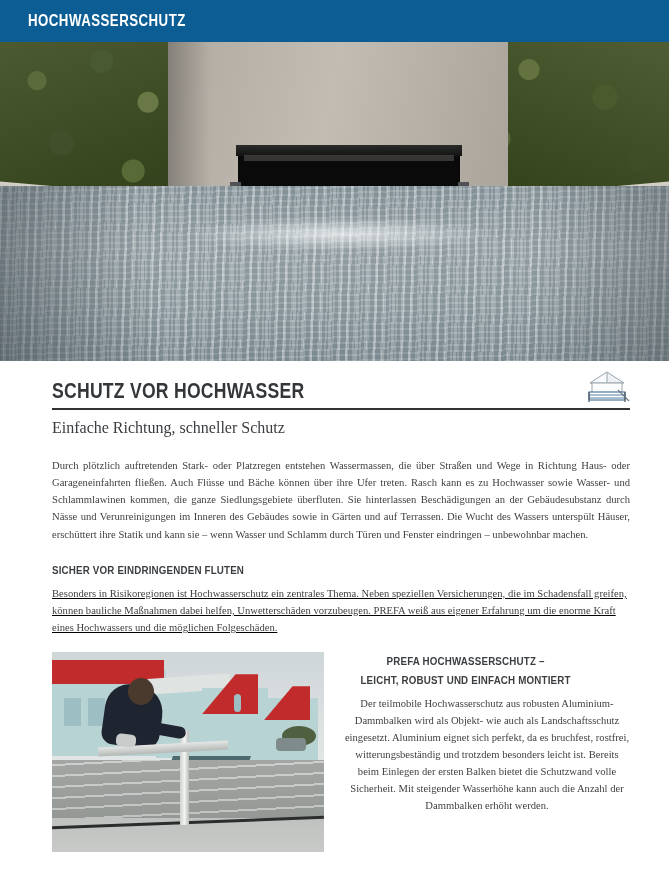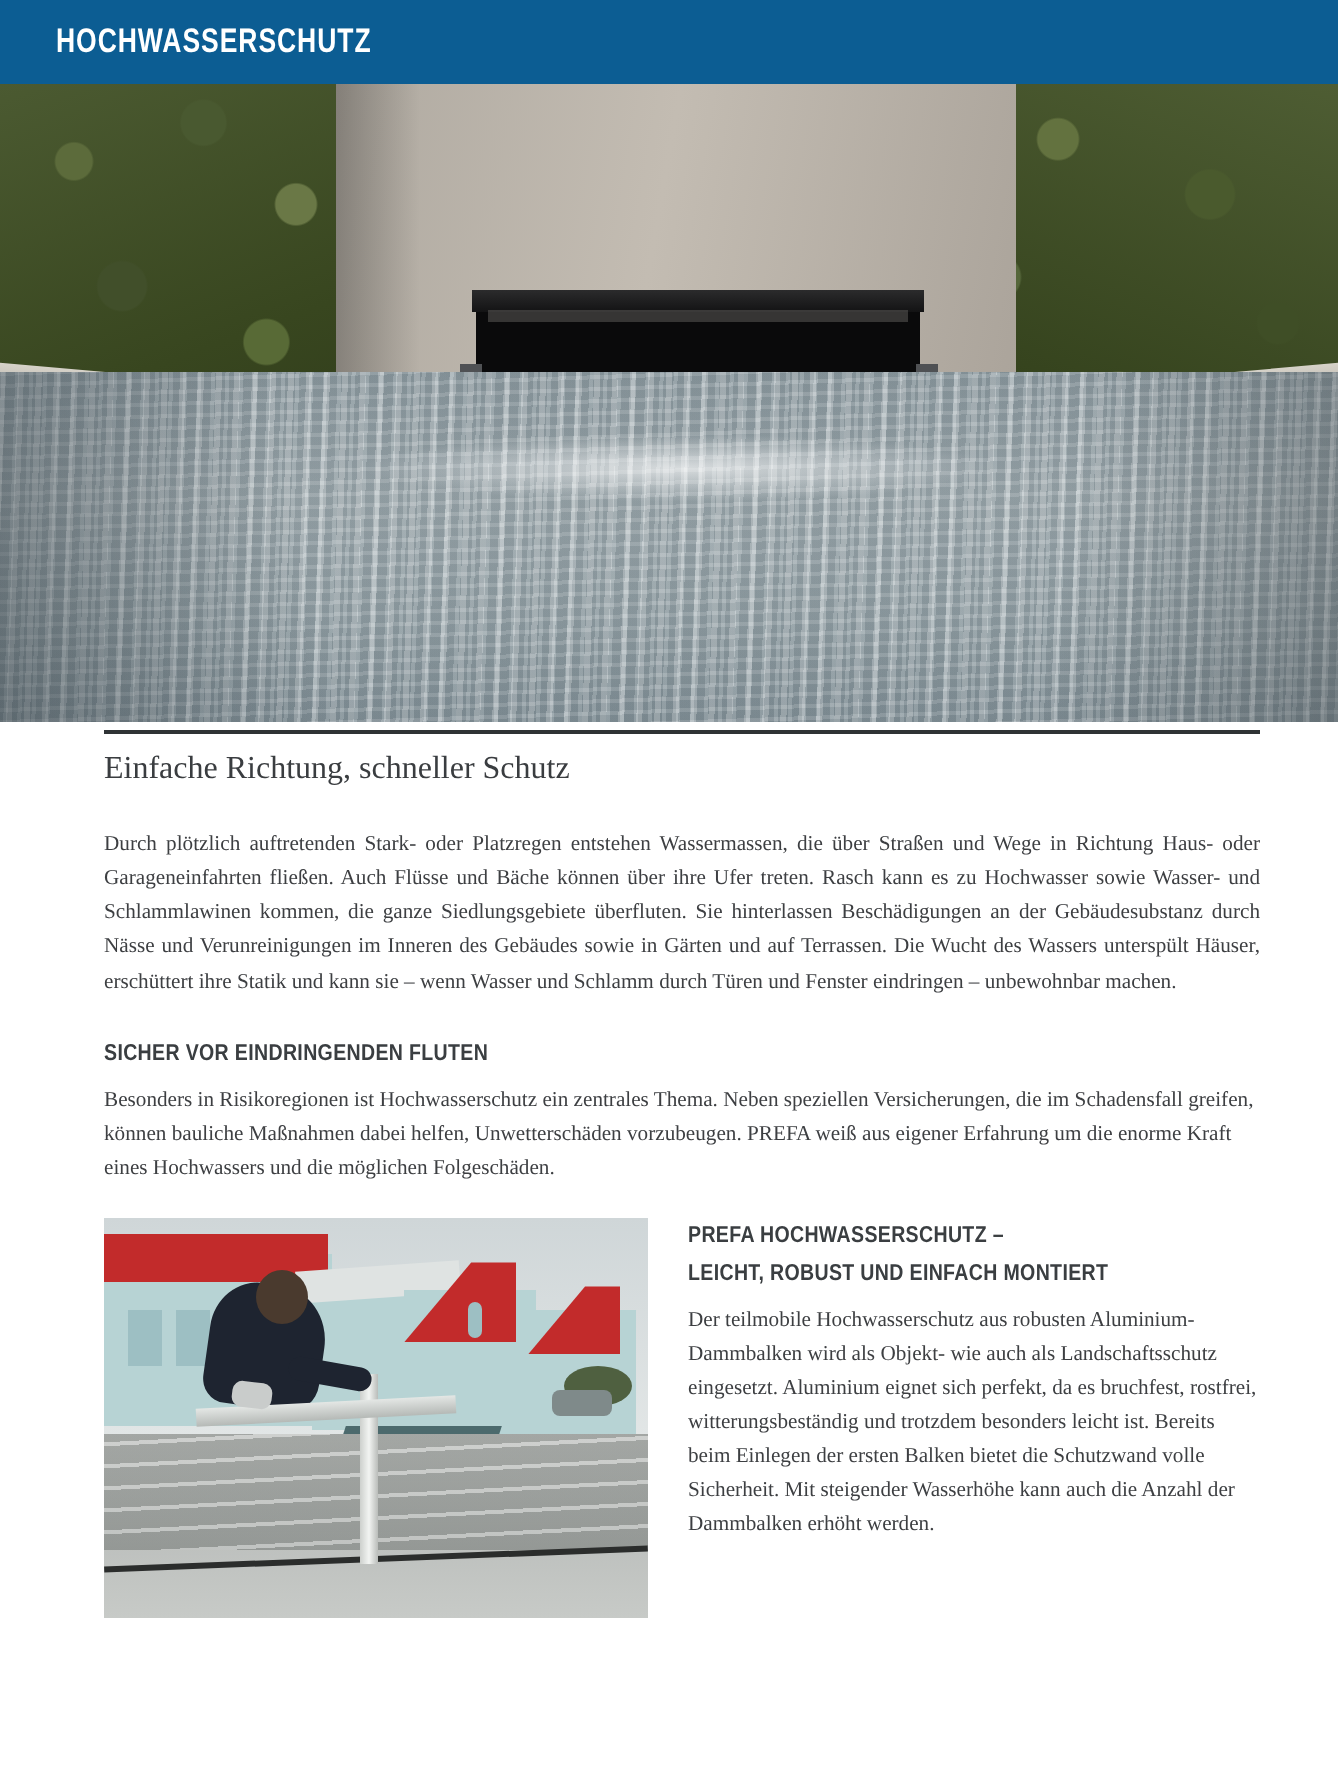"SCHUTZ VOR HOCHWASSER" div.title-row { html: none -> <div> <div>SCHUTZ VOR HOCHWASSER</div> <svg> <polygon></polygon> <polygon></polygon> <rect></rect> <line></line> <rect></rect> <line></line> <line></line> <line></line> <line></line> <line></line> </svg> </div> }
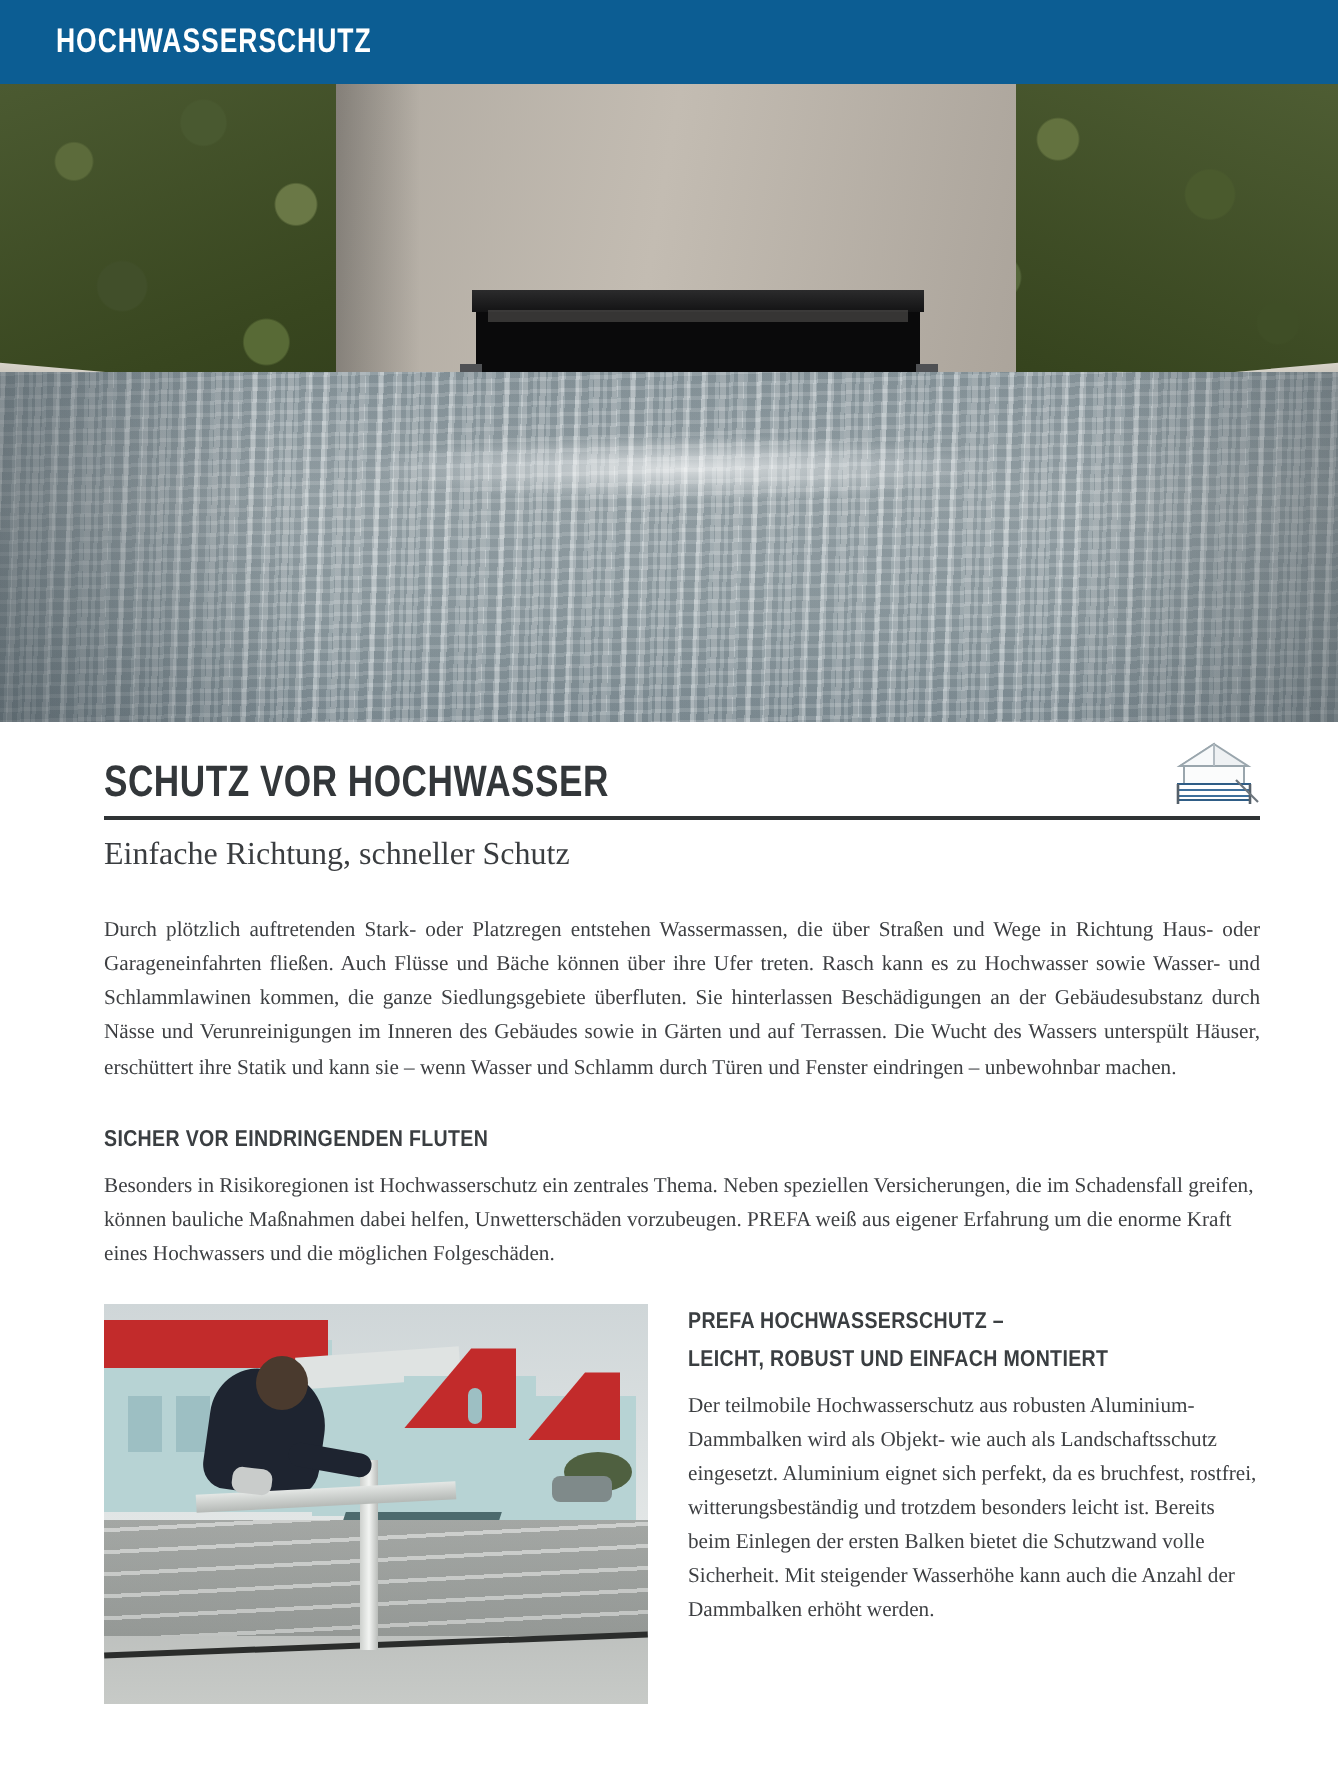"Besonders in Risikoregionen ist" .cols { text-decoration: none -> underline }
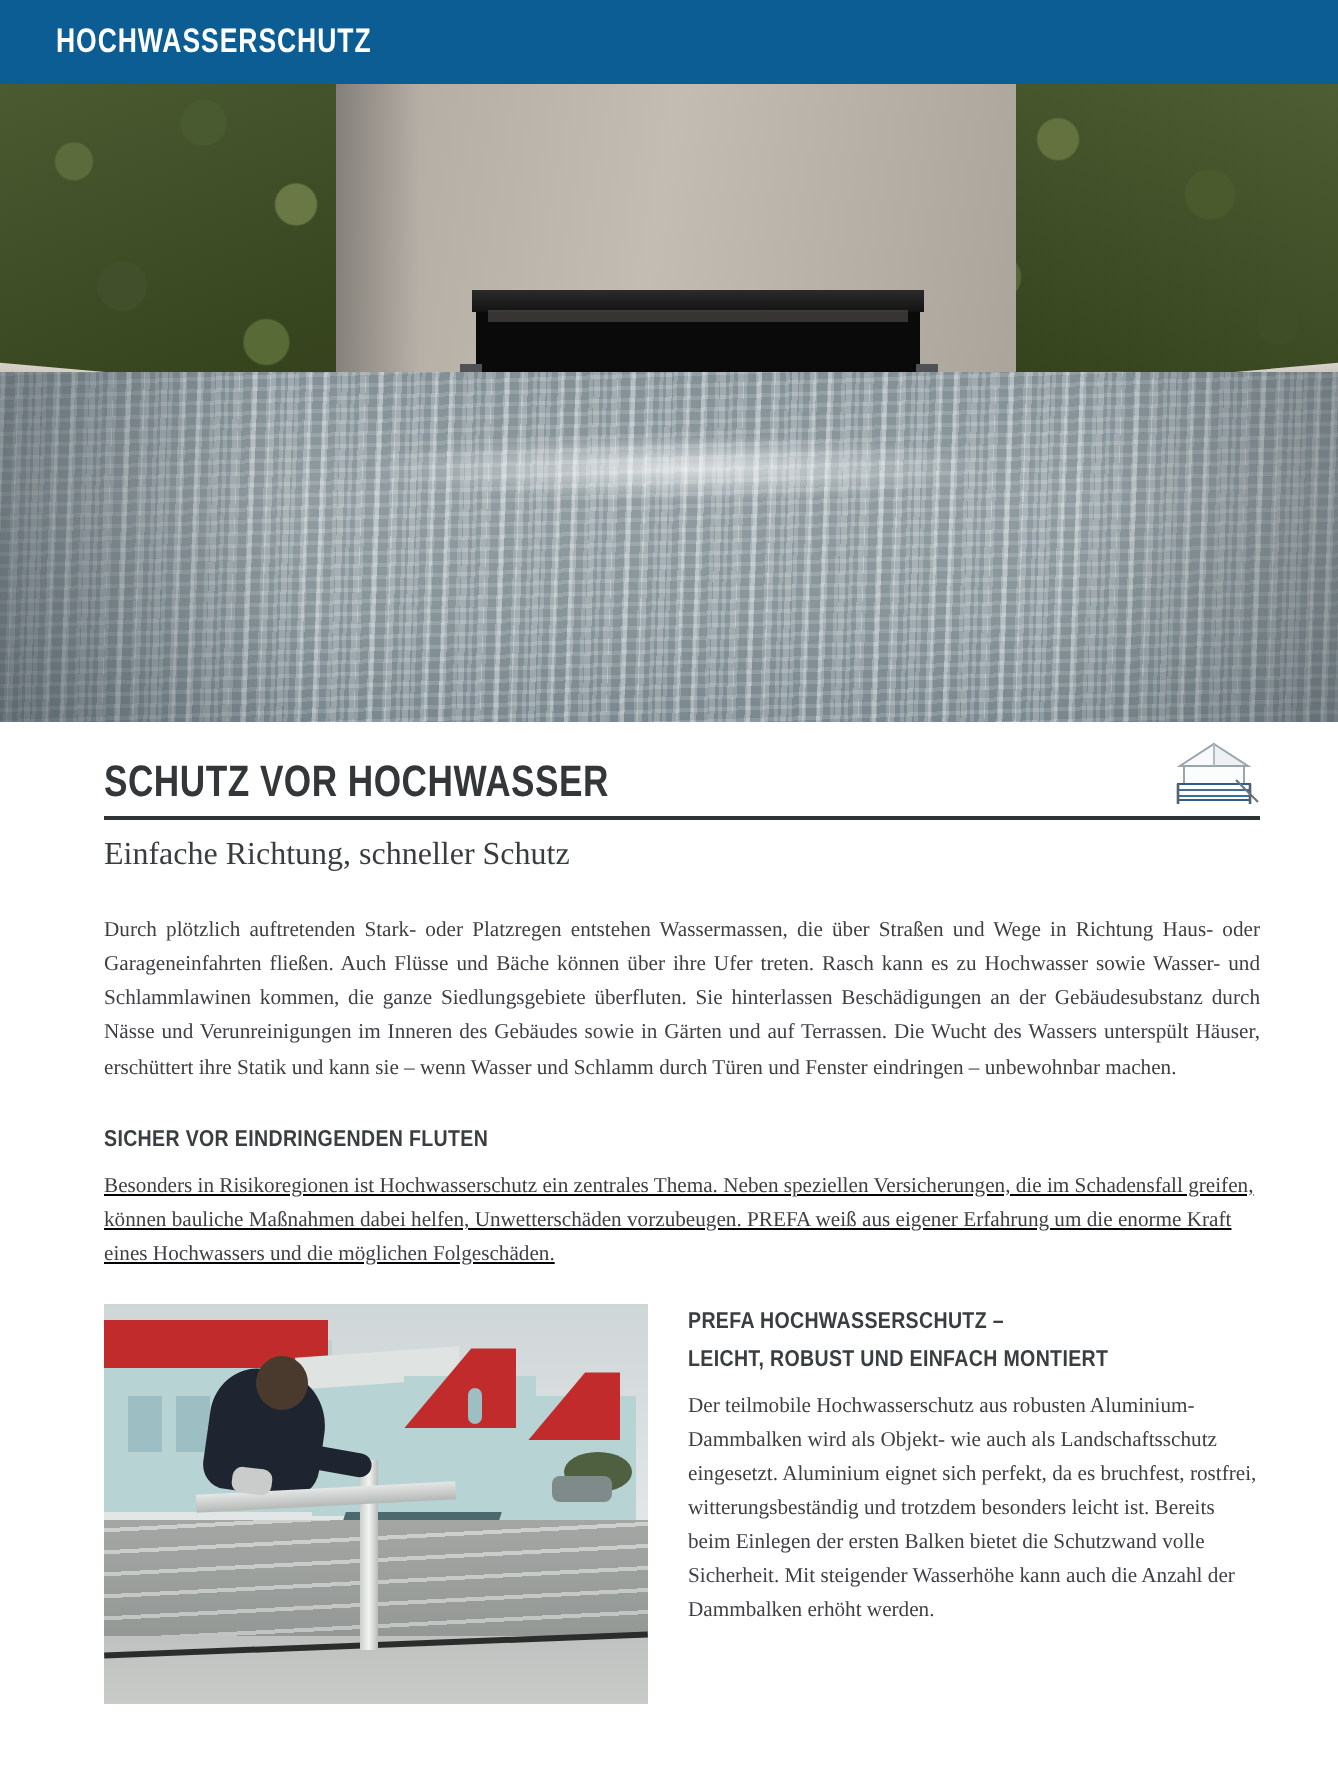"PREFA HOCHWASSERSCHUTZ –" .lower-text { text-align: none -> center }
